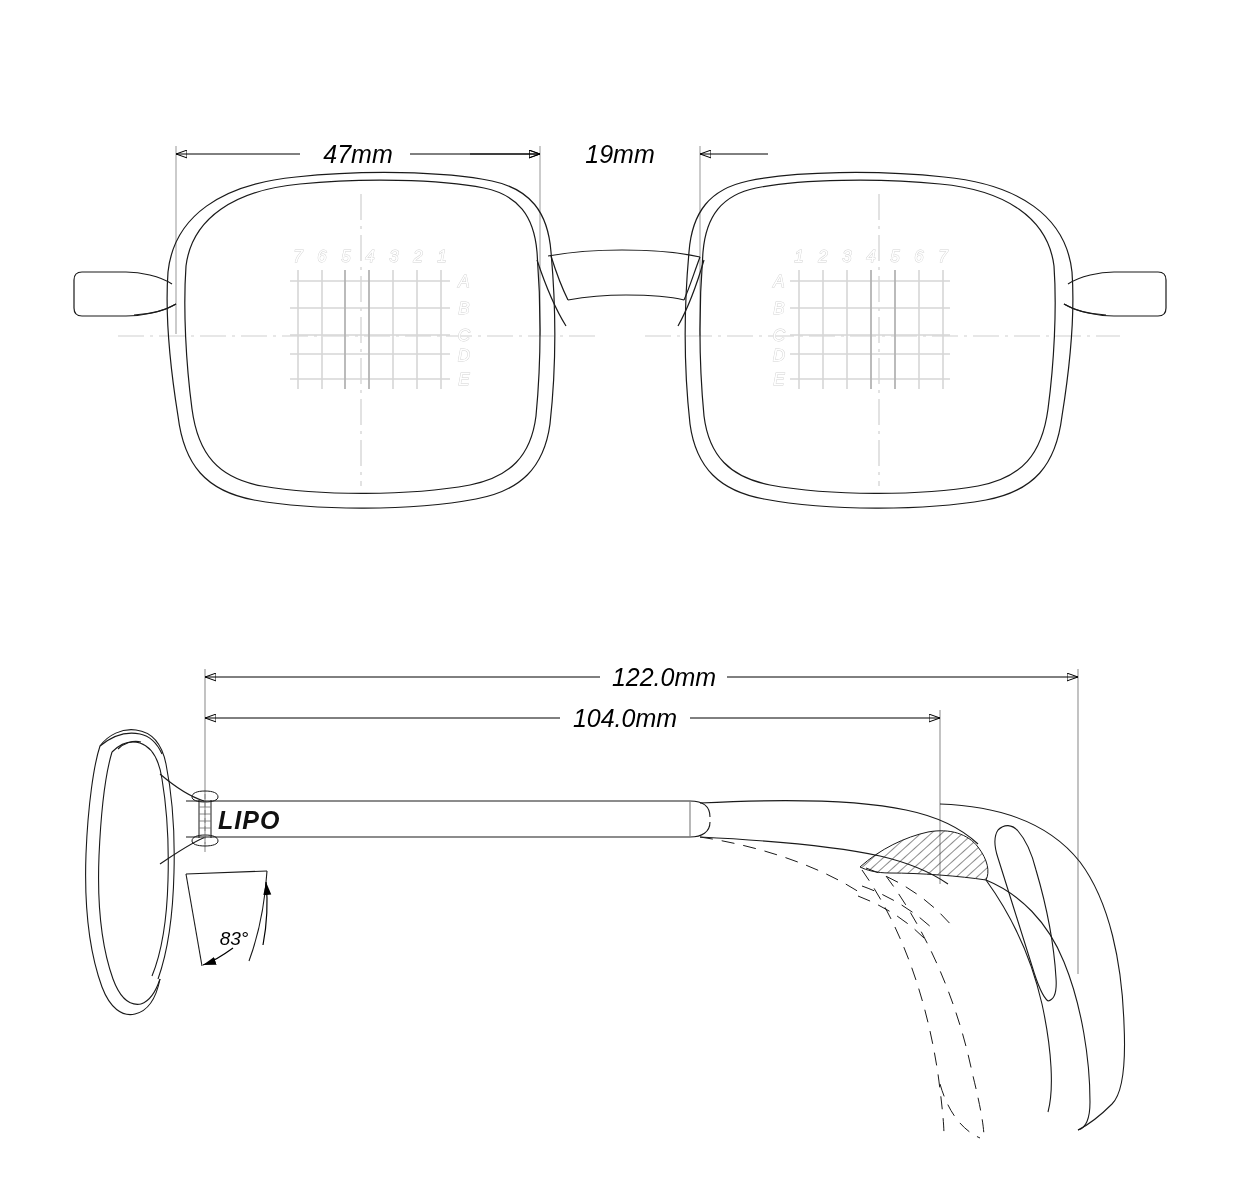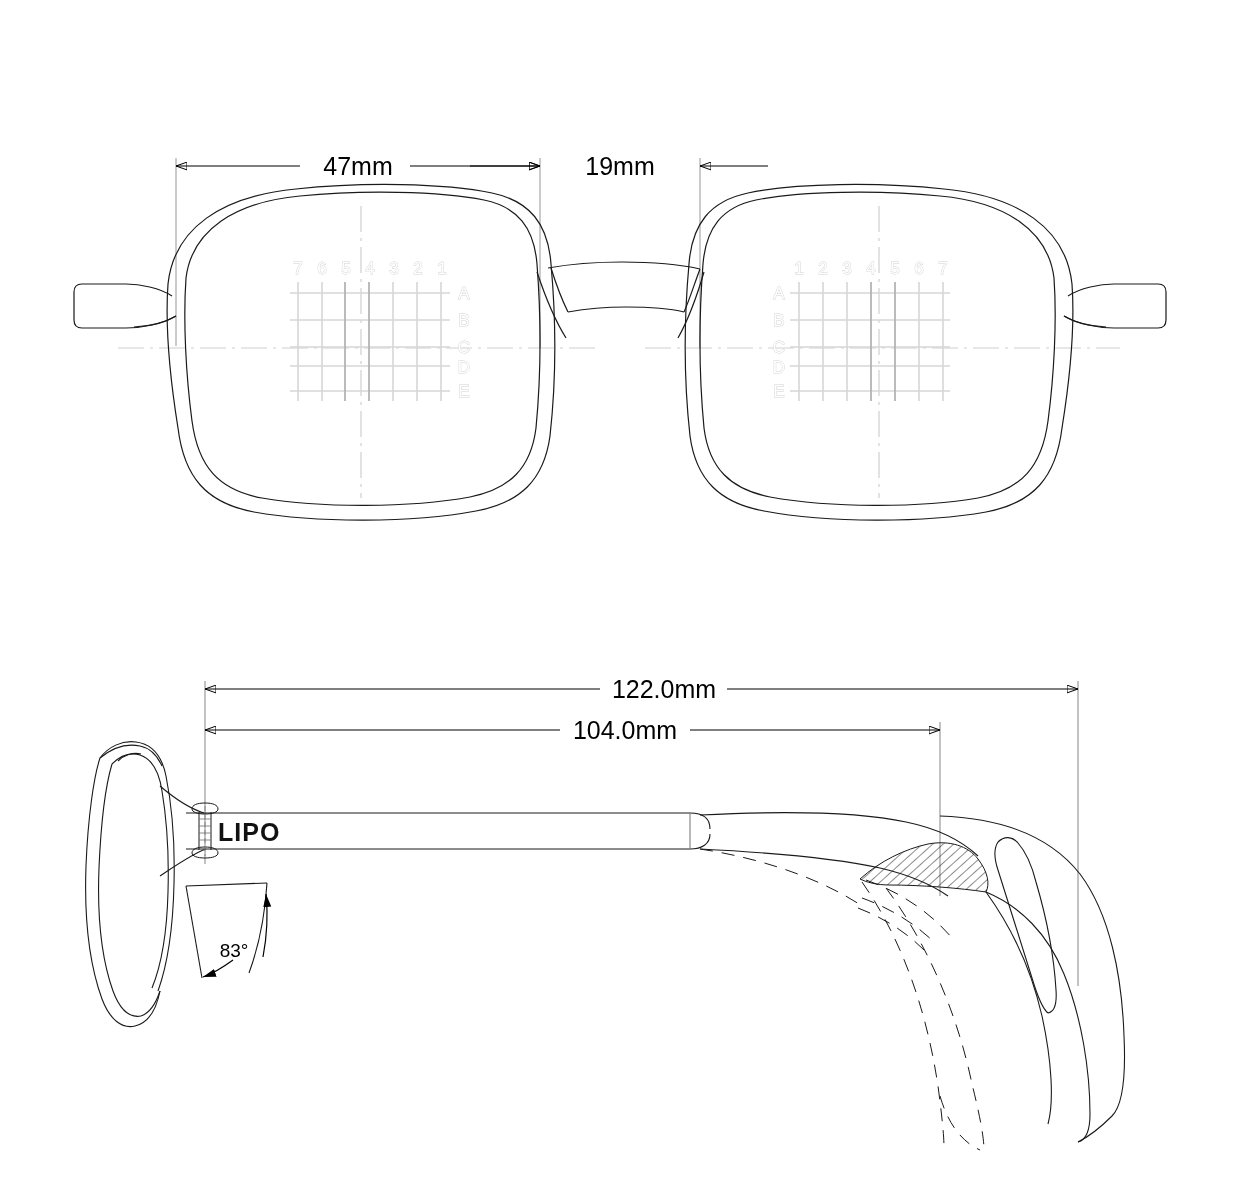"47mm" #sheet { font-style: none -> italic; top: 16px -> 4px }
